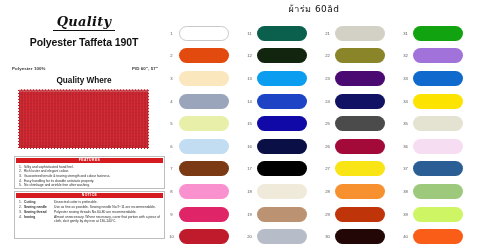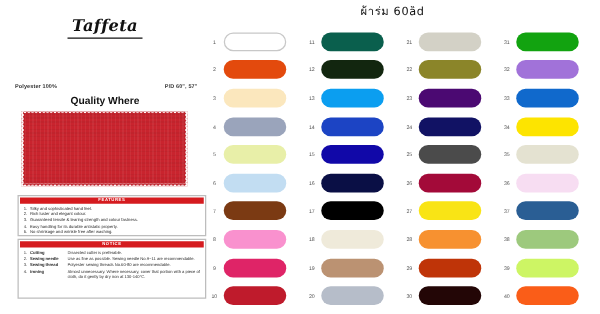"Taffeta" div.brand-script { text: Taffeta -> Quality }
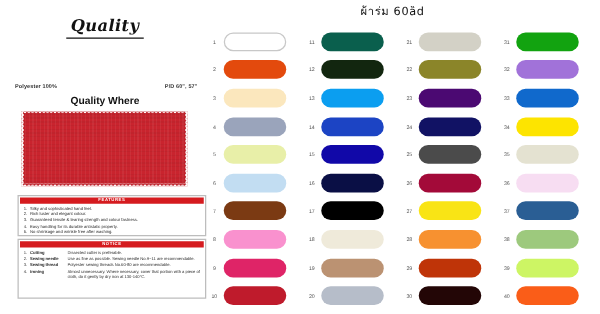"Polyester Taffeta 190T" div.brand-product { html: none -> <div>Polyester Taffeta 190T</div> }
